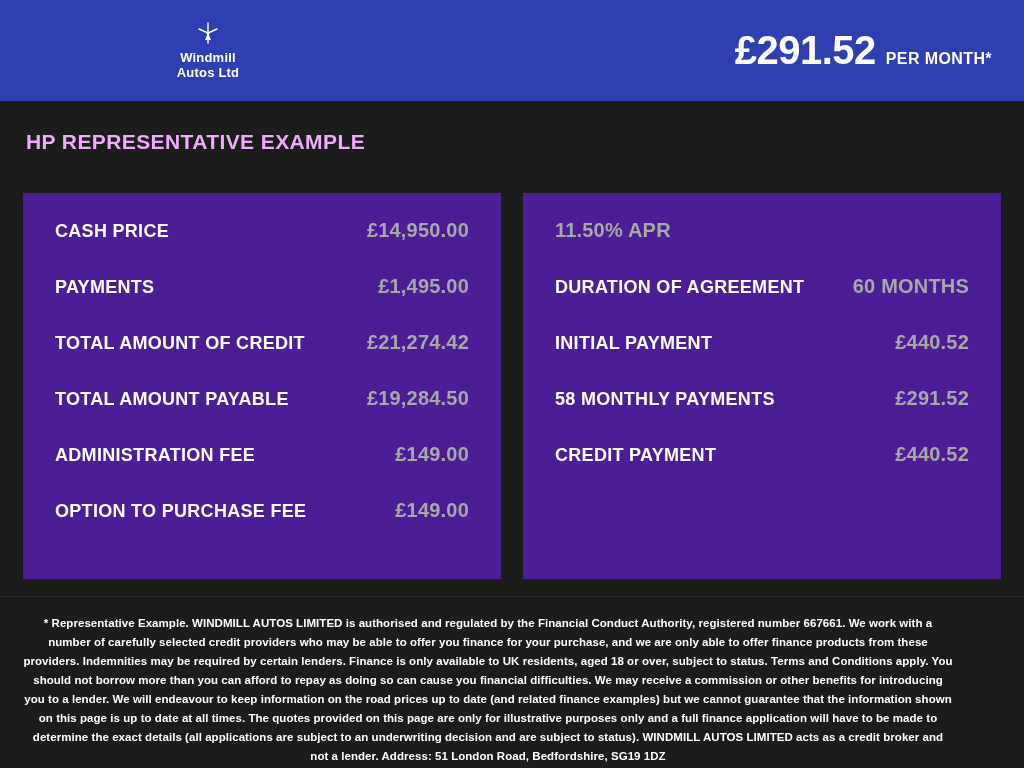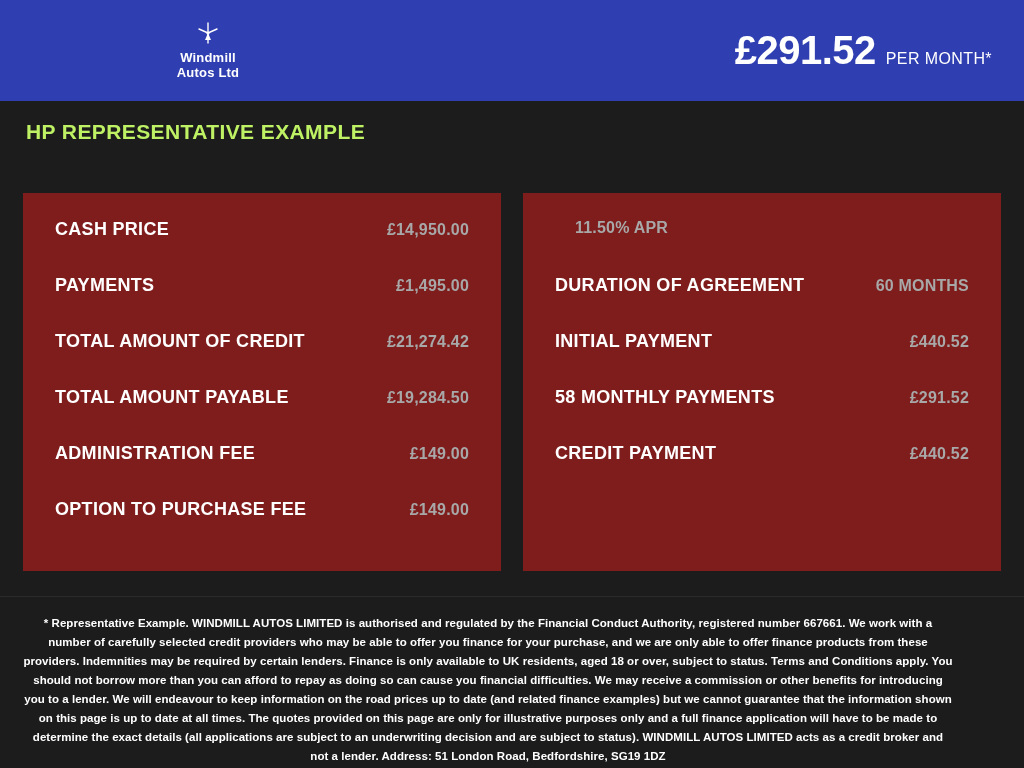"PER MONTH*" .price-suffix { font-weight: normal -> bold }
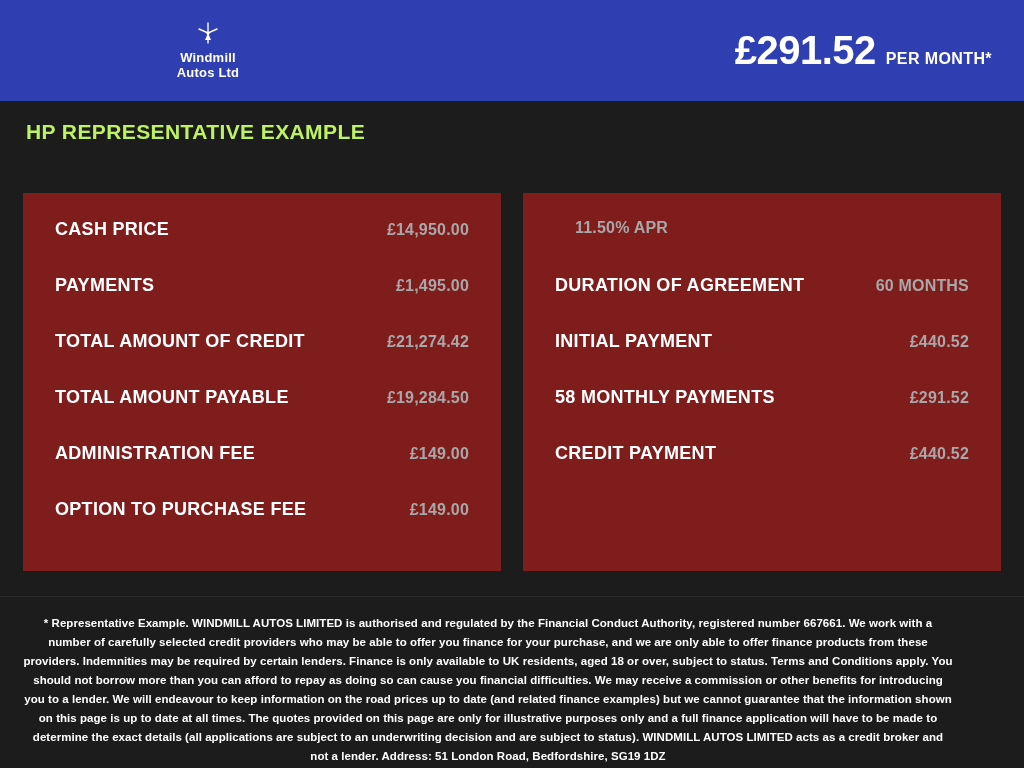"HP REPRESENTATIVE EXAMPLE" .title { color: #bef264 -> #f0abfc; top: 120px -> 130px }
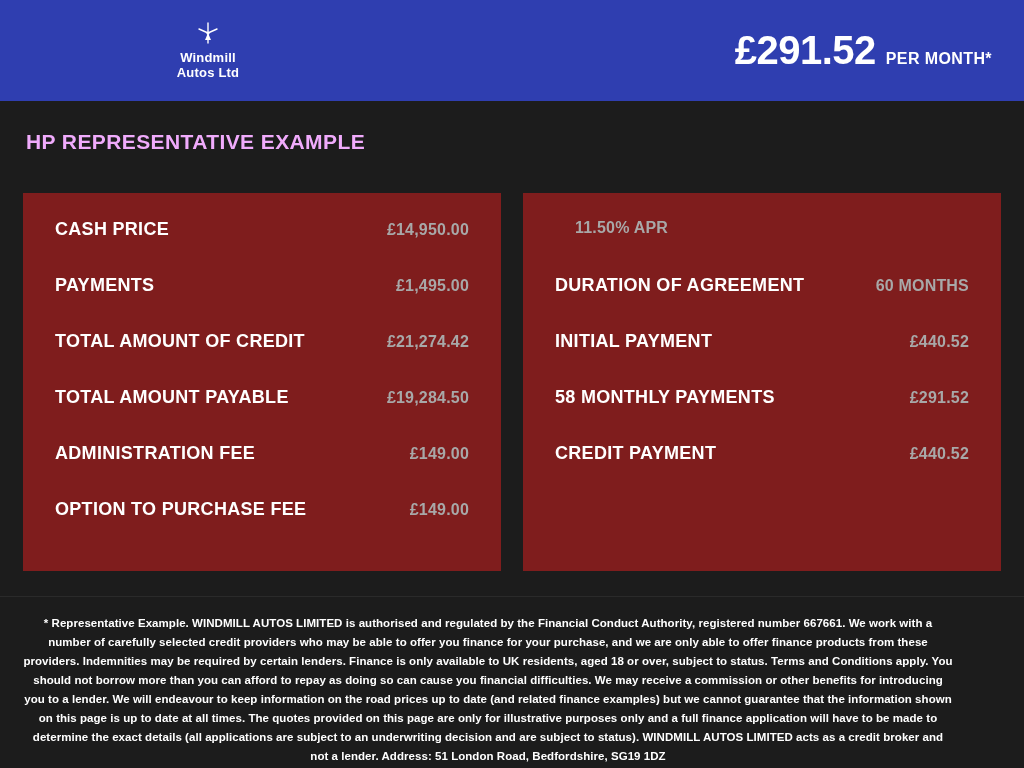"CASH PRICE" .panel { background: #7f1d1d -> #4c1d95; padding: 26px 32px 16px 32px -> 26px 32px 24px 32px }
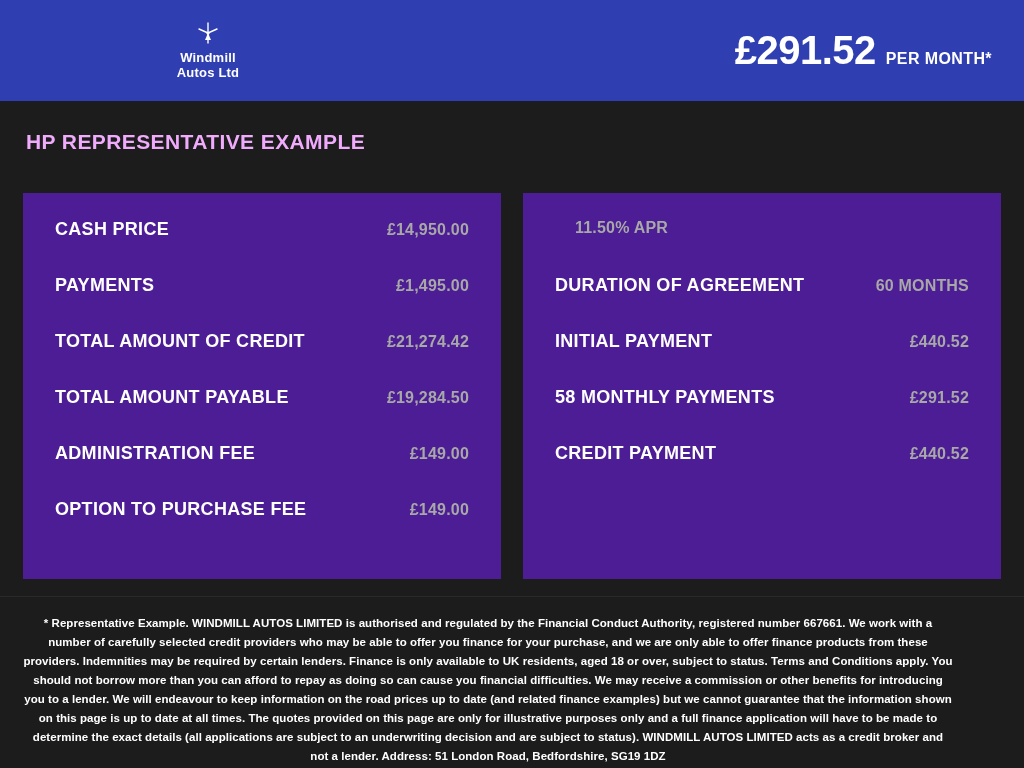"£14,950.00" .row-value { font-size: 16px -> 20px; margin-left: 20px -> none }
